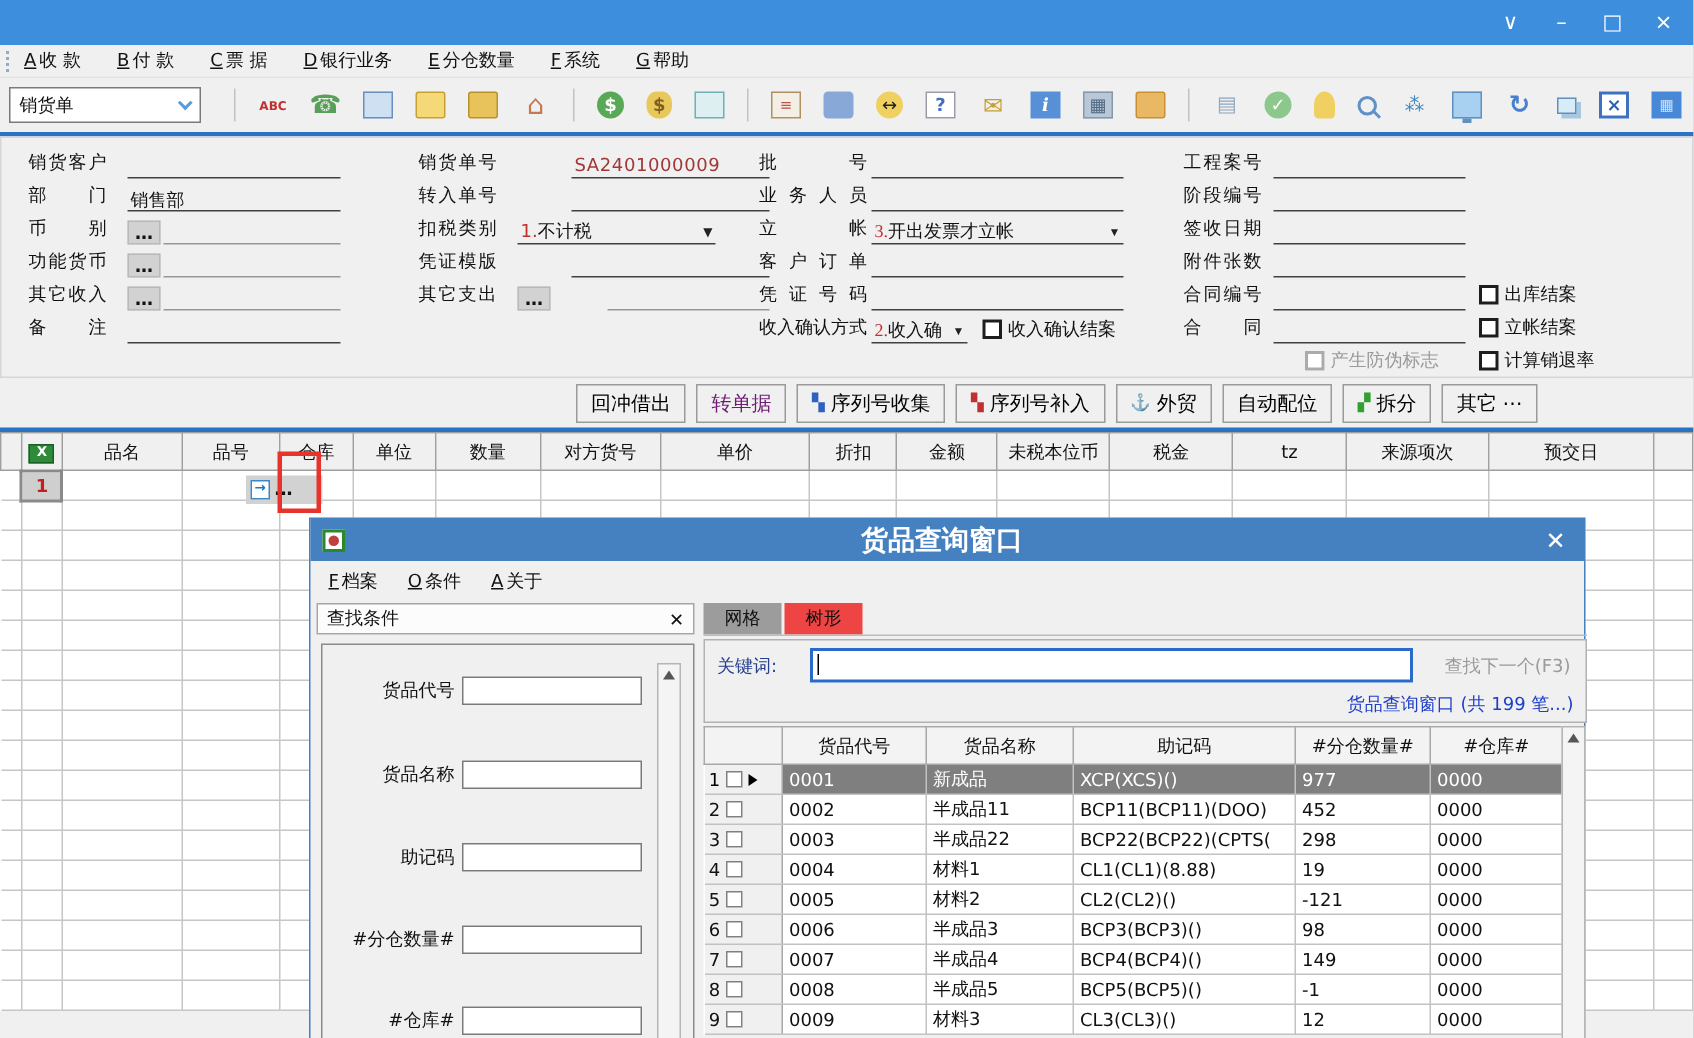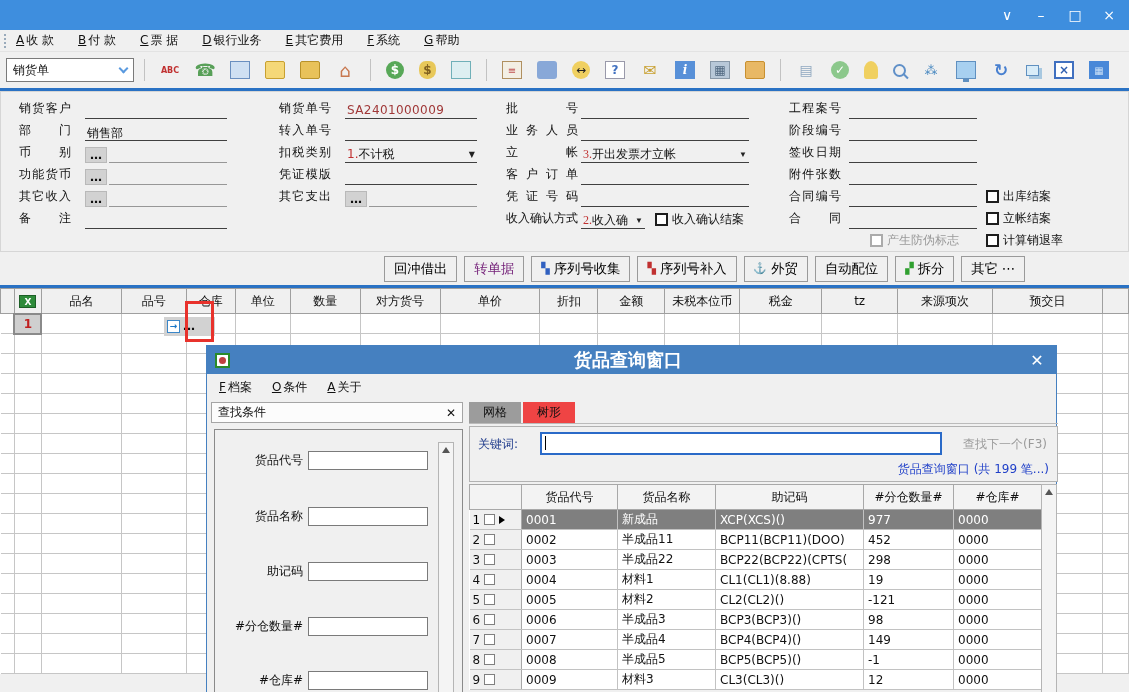"其它费用" span { text: 其它费用 -> 分仓数量 }
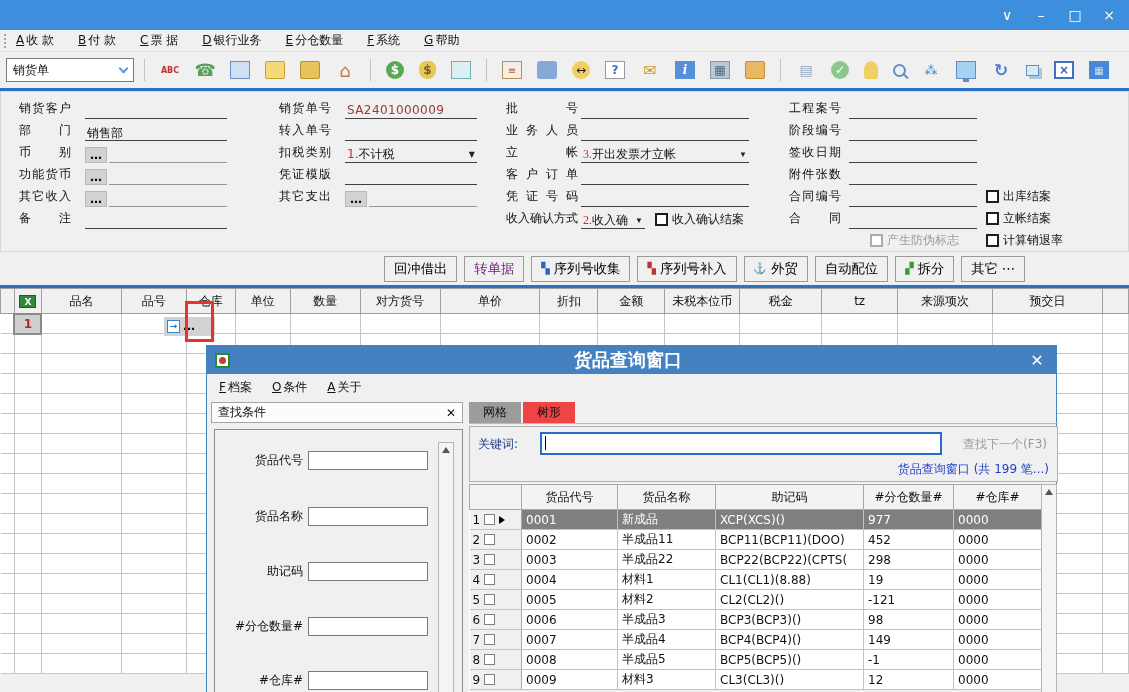"销货单" .combo { margin: 0 0 0 6px -> 0 12px 0 6px }
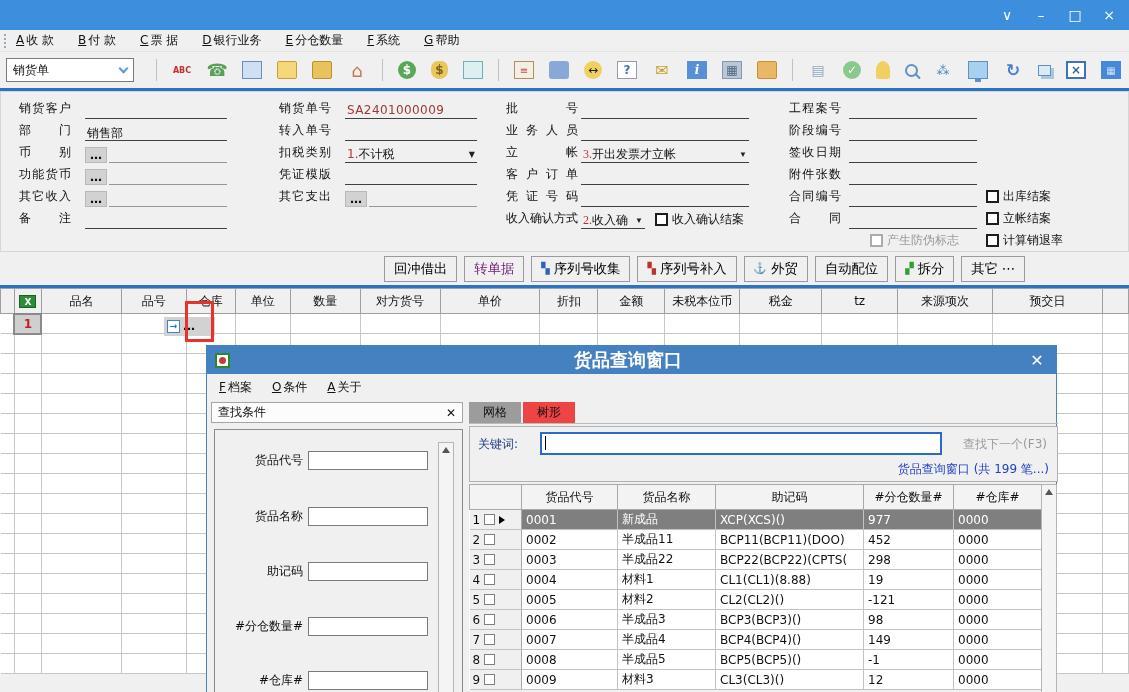"SA2401000009" #fc2 .ffield { margin-left: none -> 36px }
